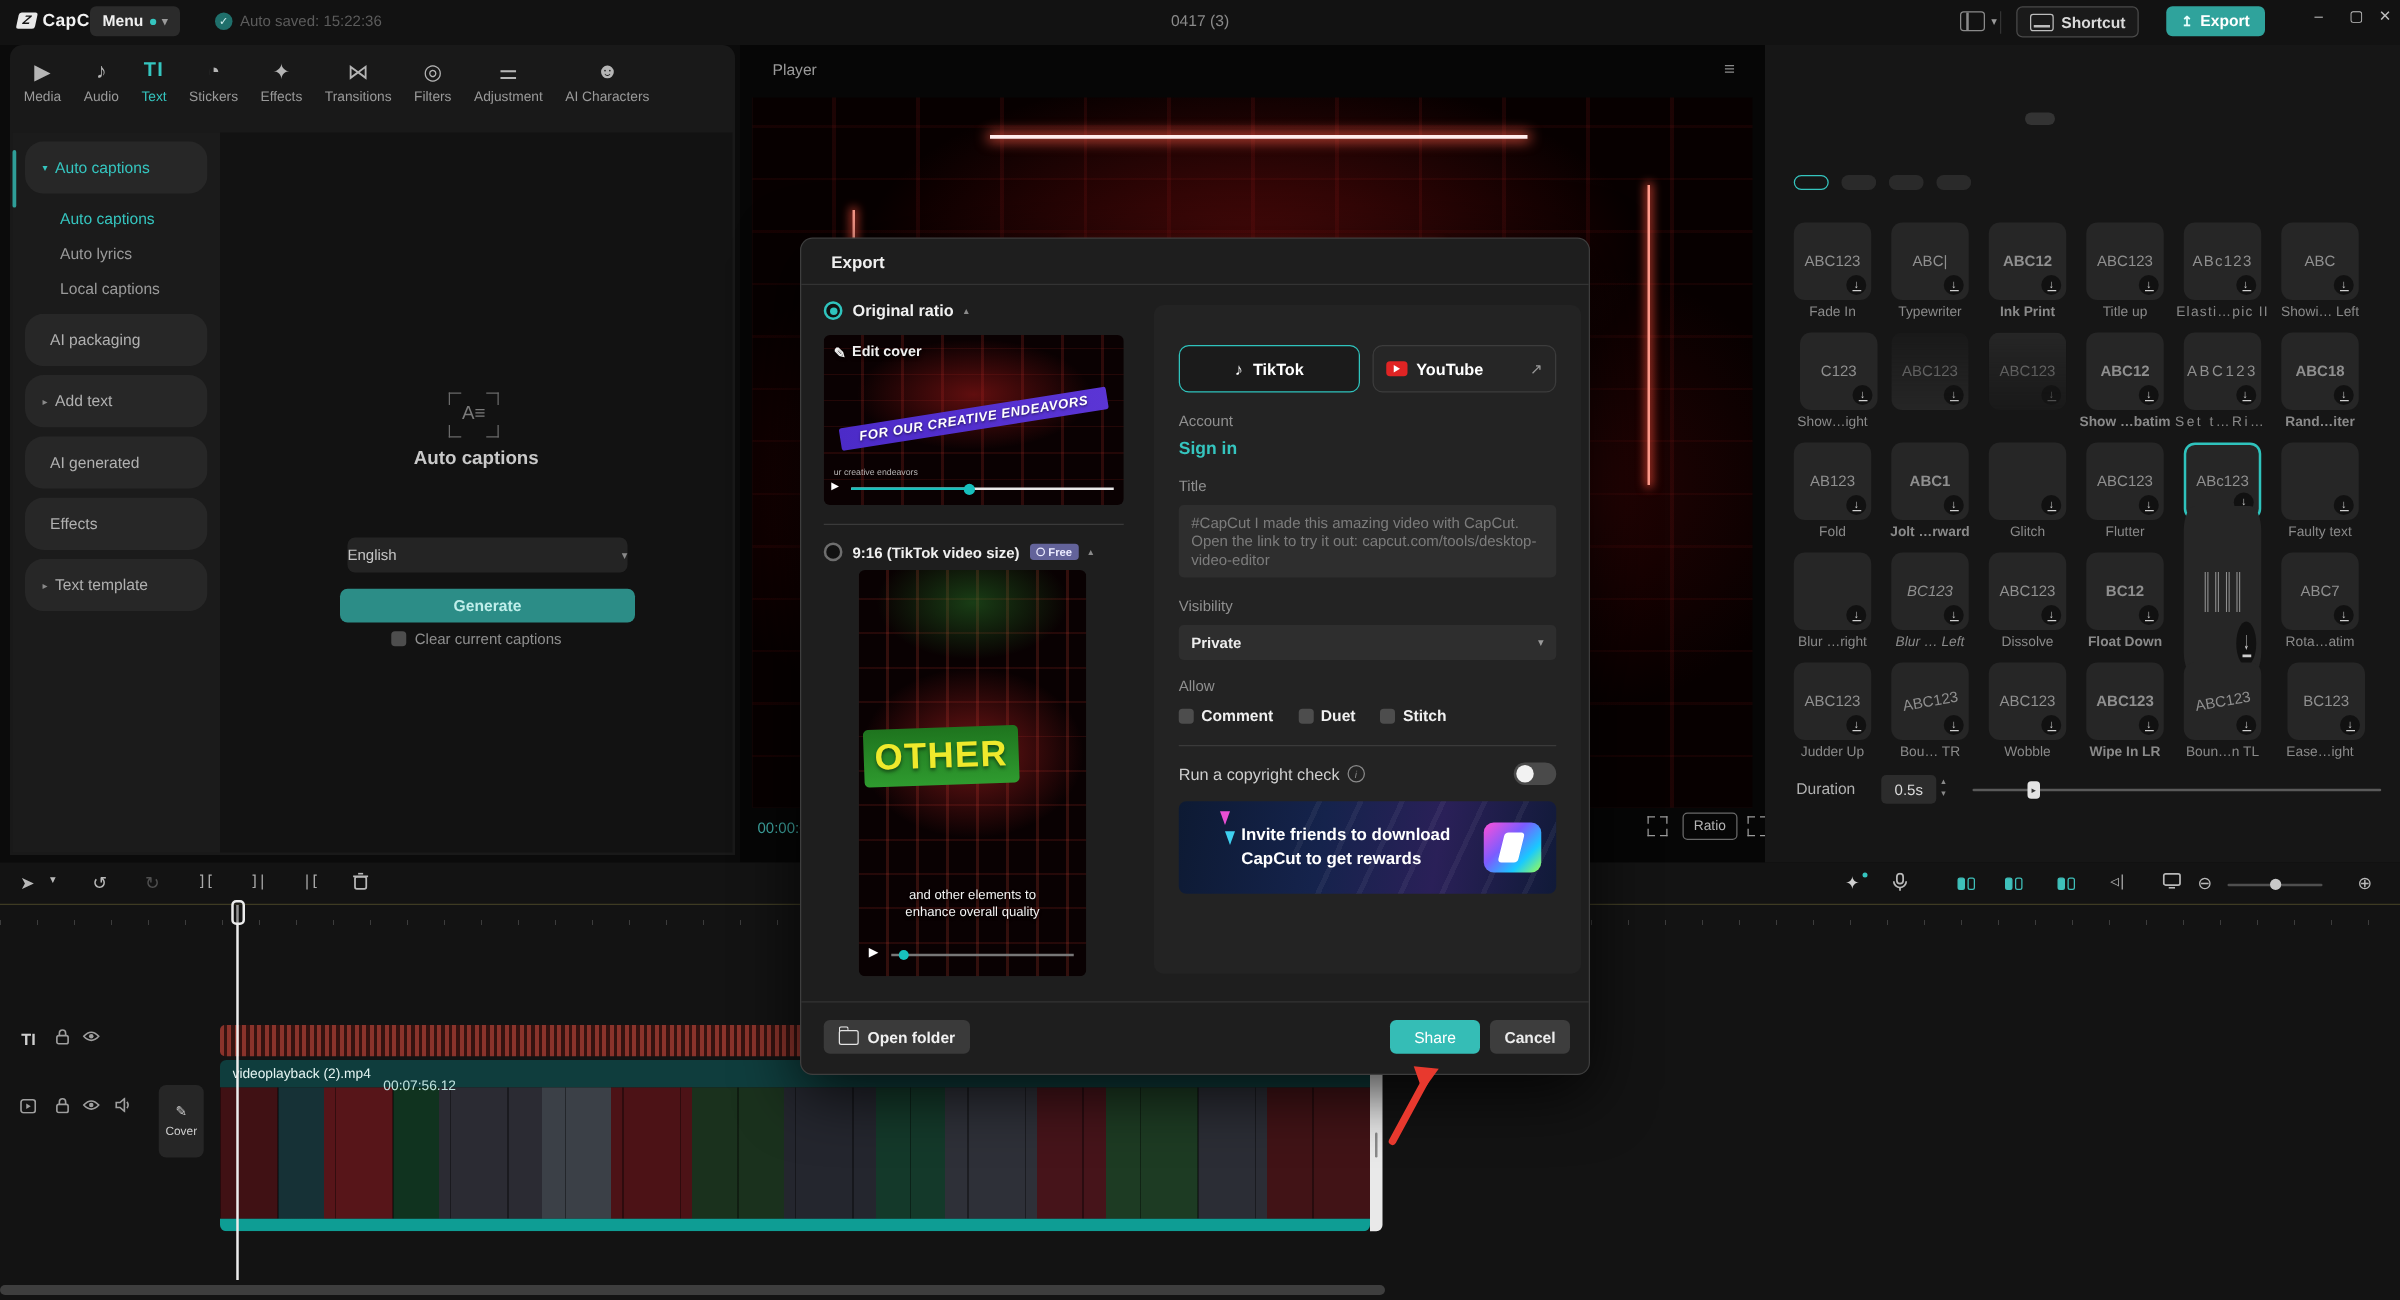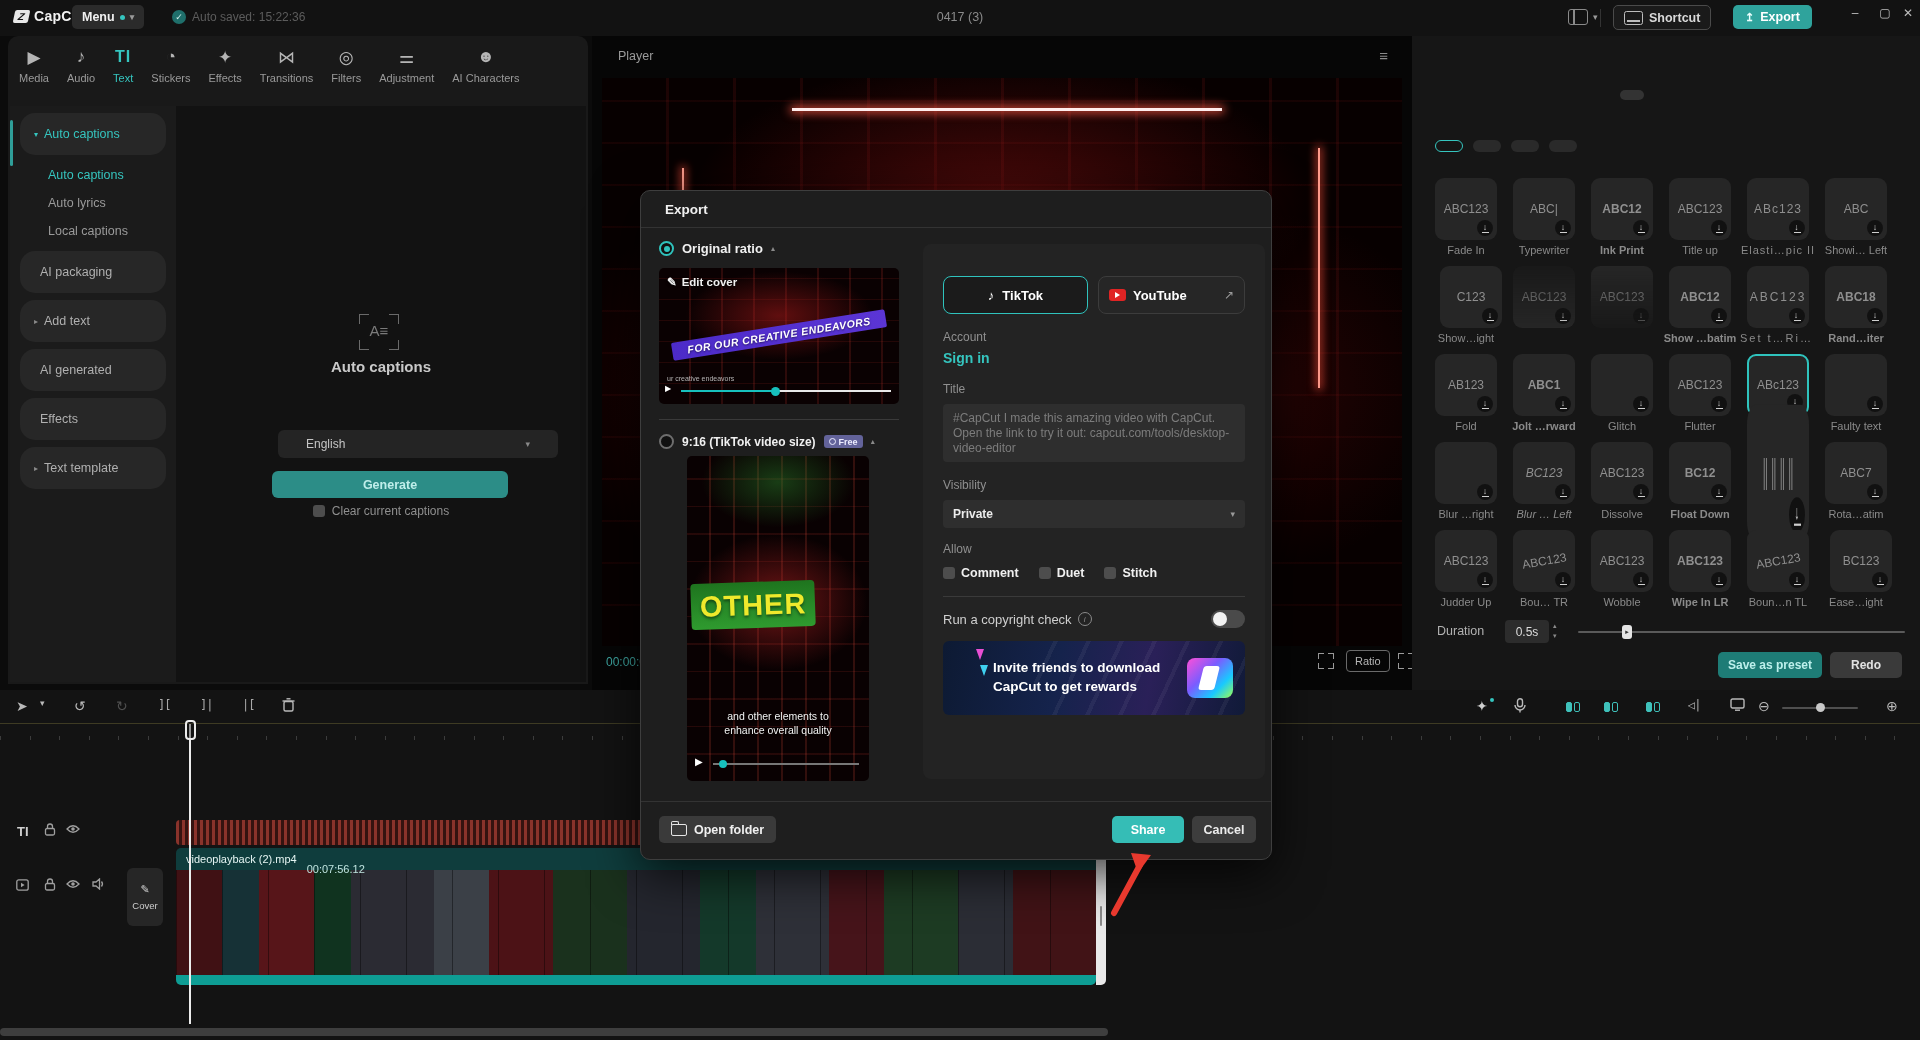"English" .lang-select { padding: 0 28px -> 0 0 }
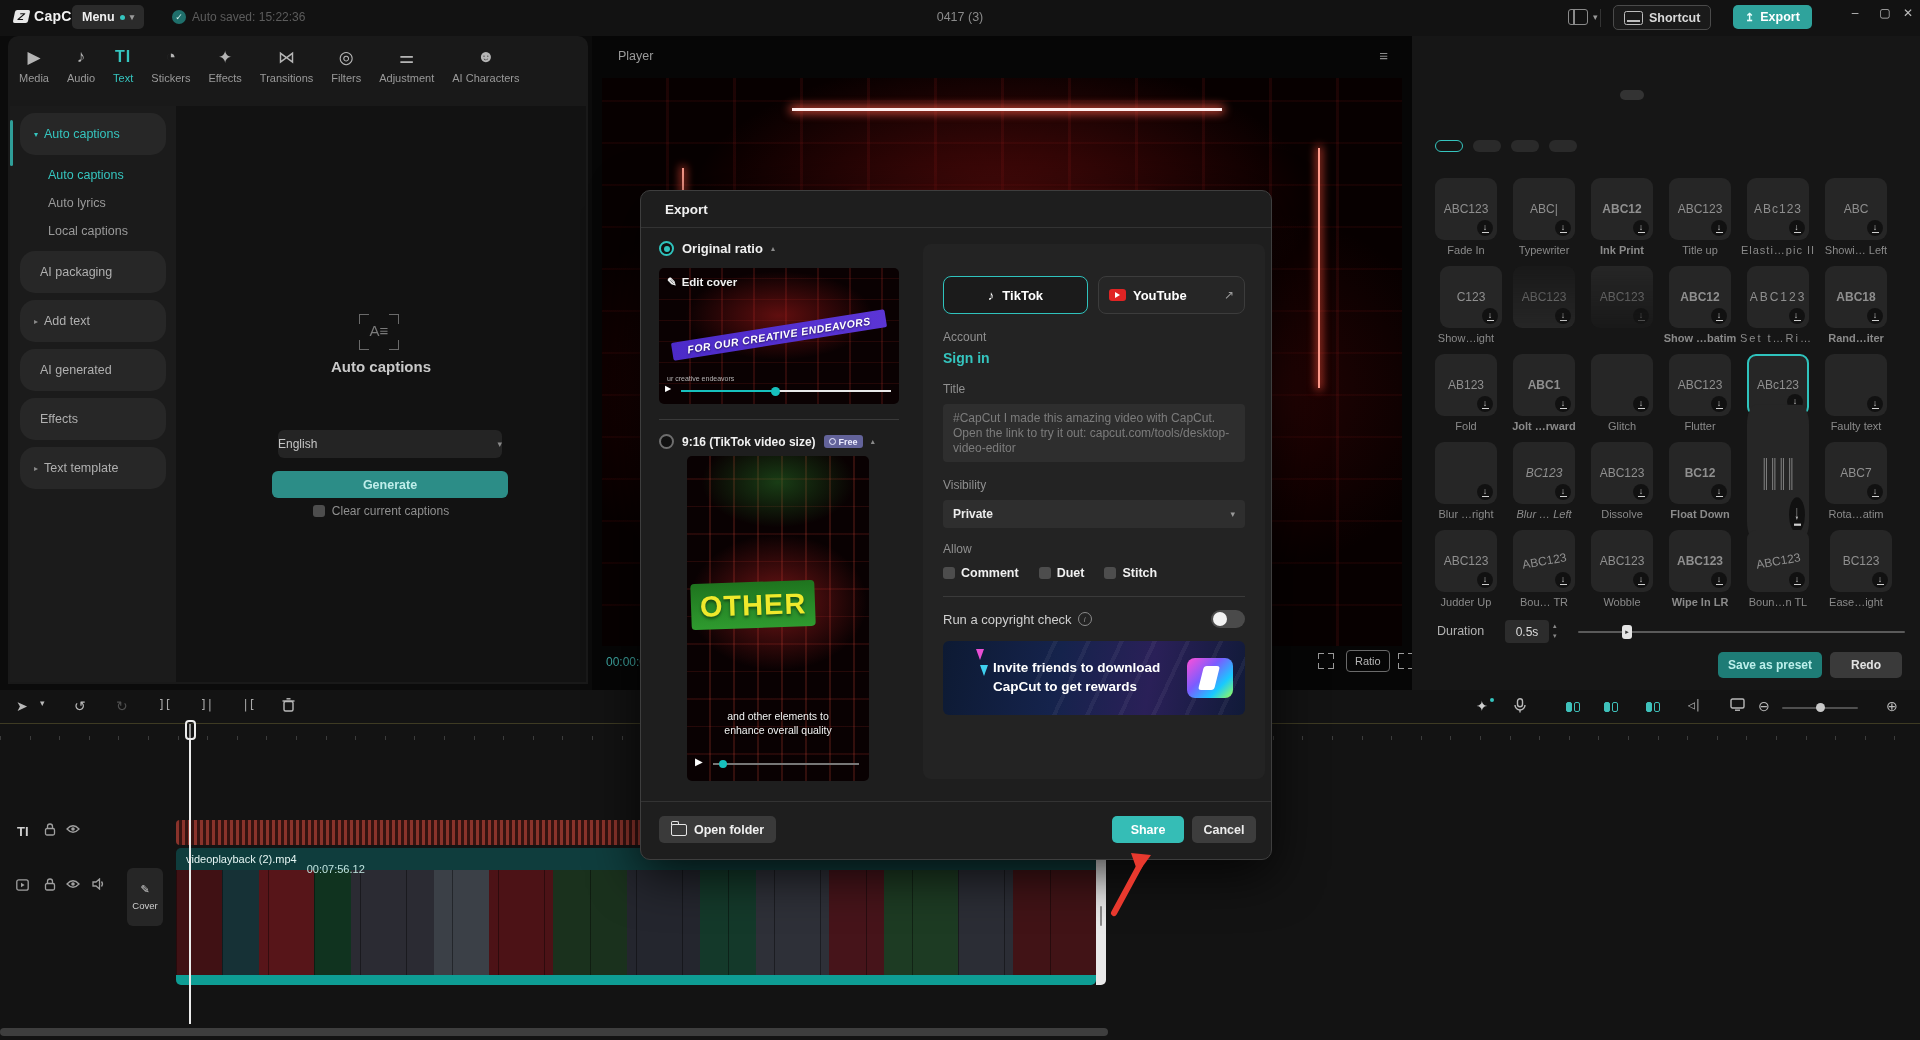"Save as preset" div.rp-footer { html: <div> <div>Save as preset</div> <div>Redo</div> </div> -> none }
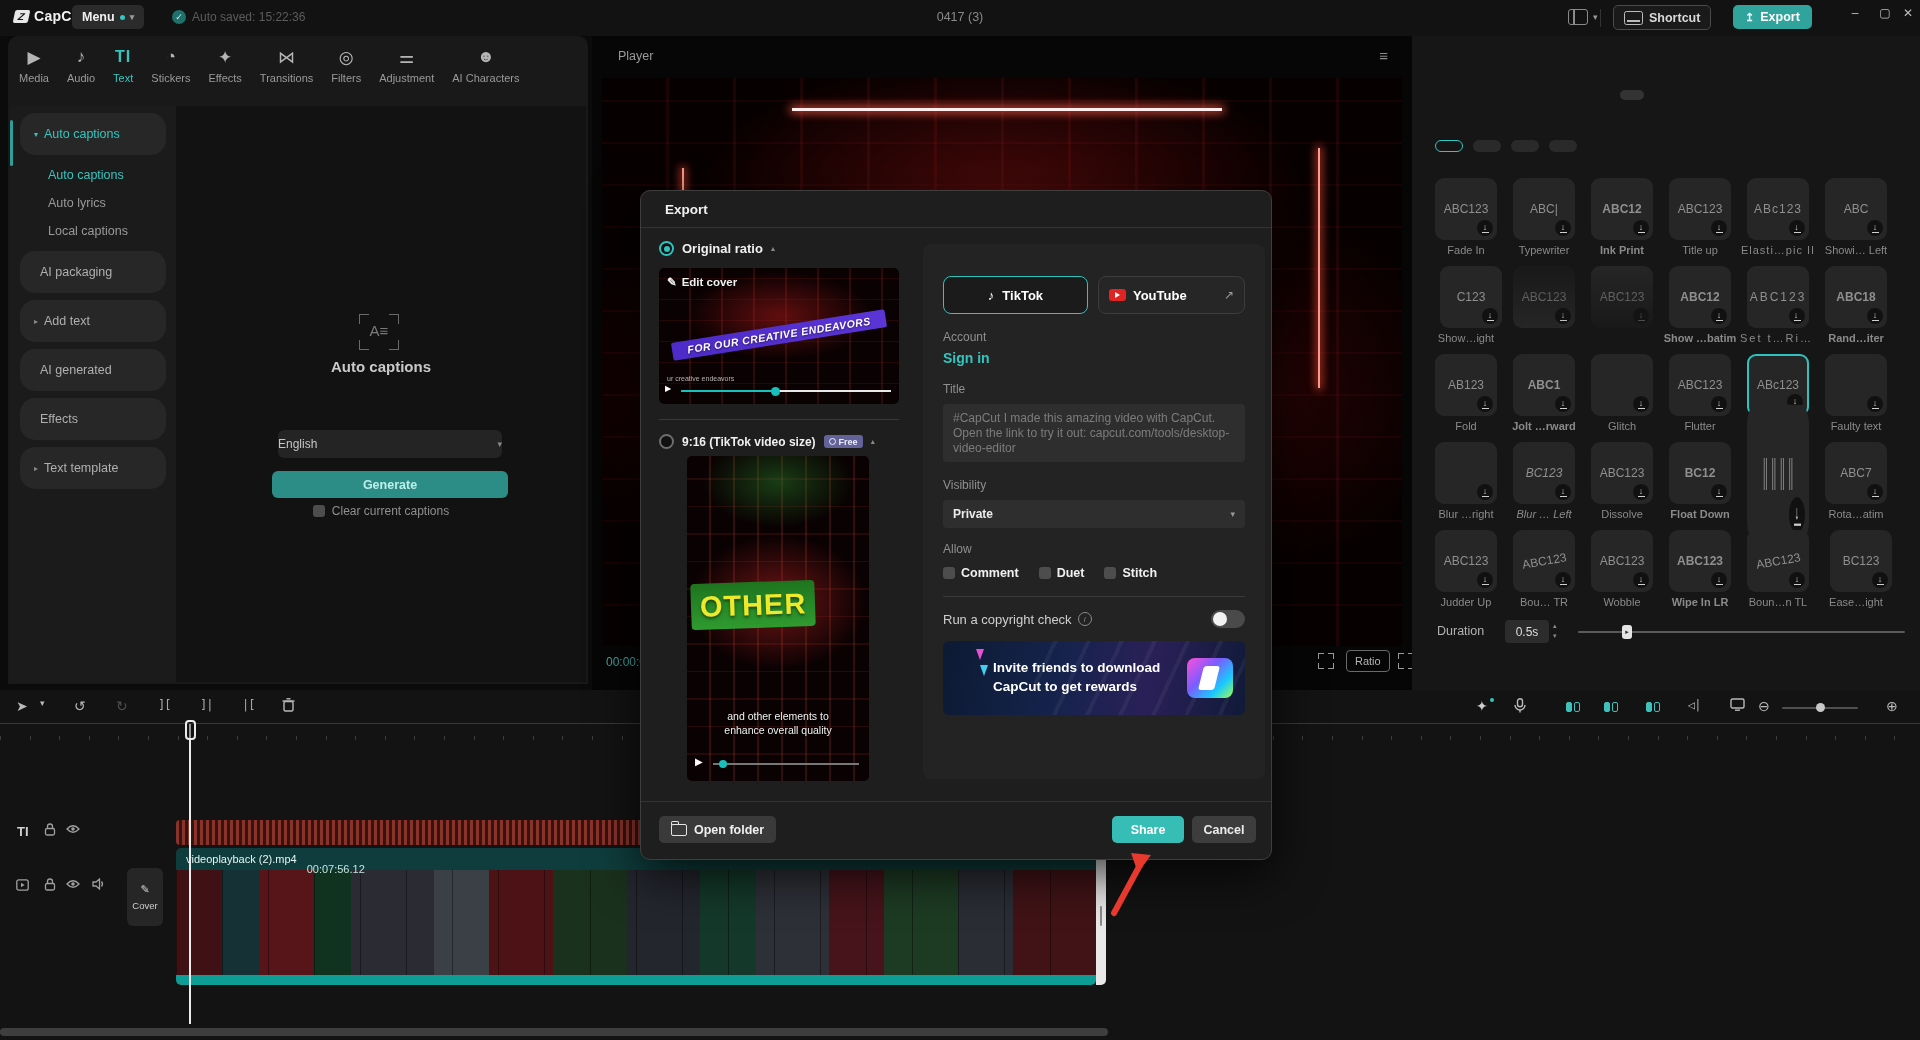"Share" .share-btn { font-weight: bold -> normal }
